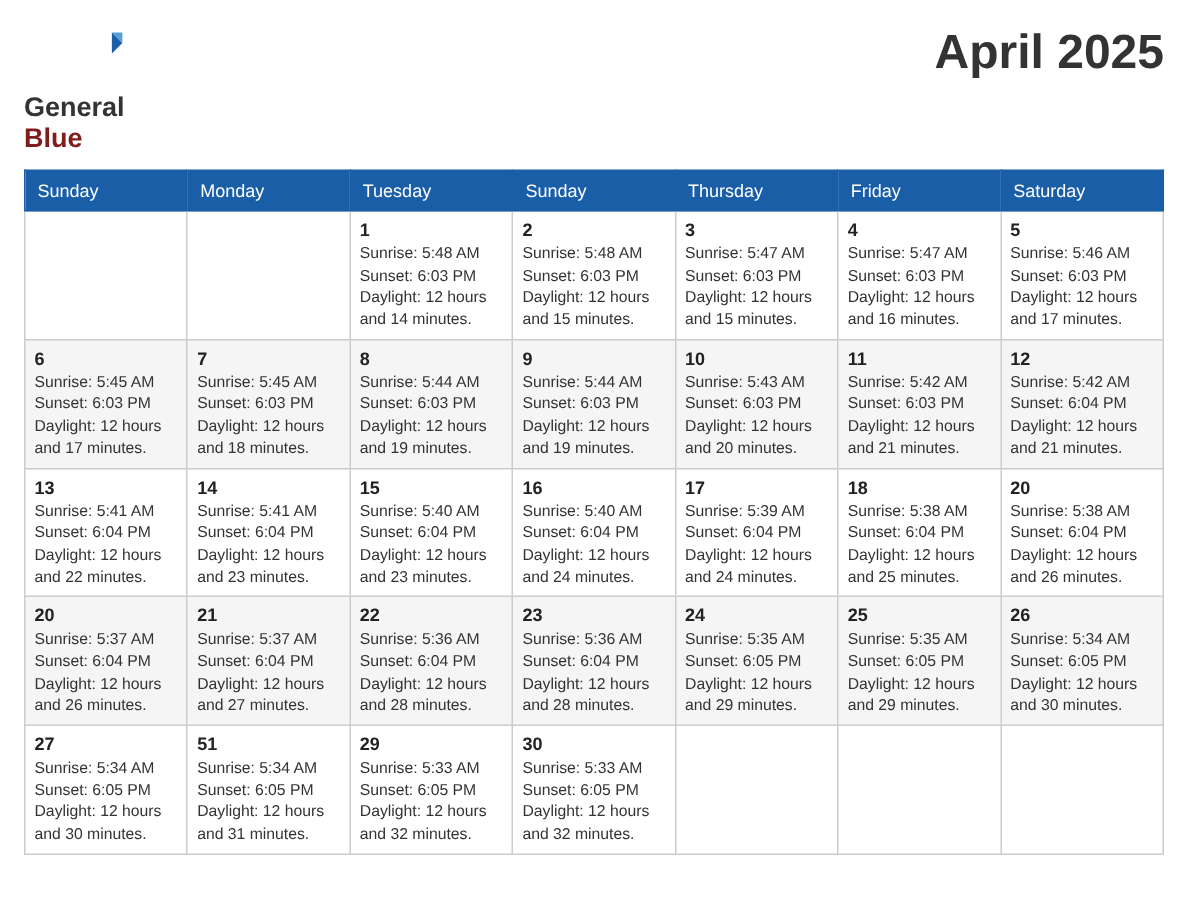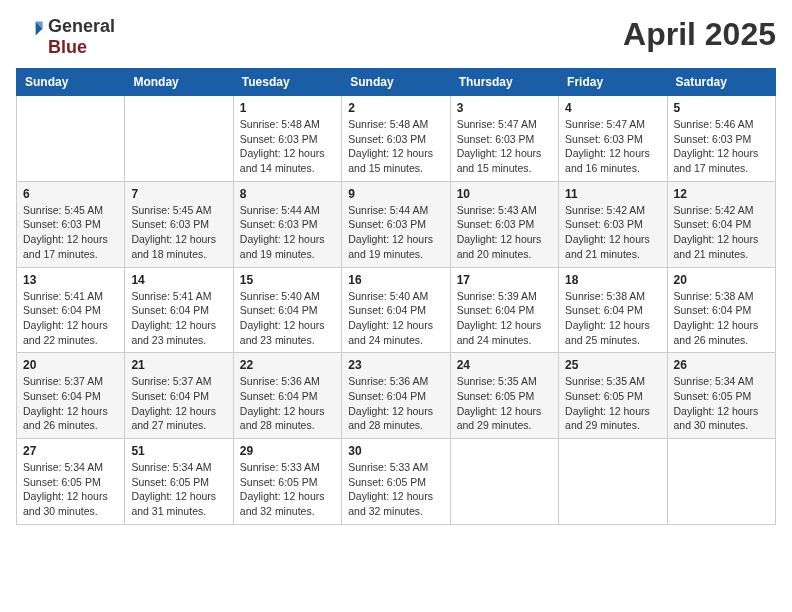"General" .logo { align-items: flex-start -> flex-end; flex-direction: none -> column; gap: 4px -> 17px }
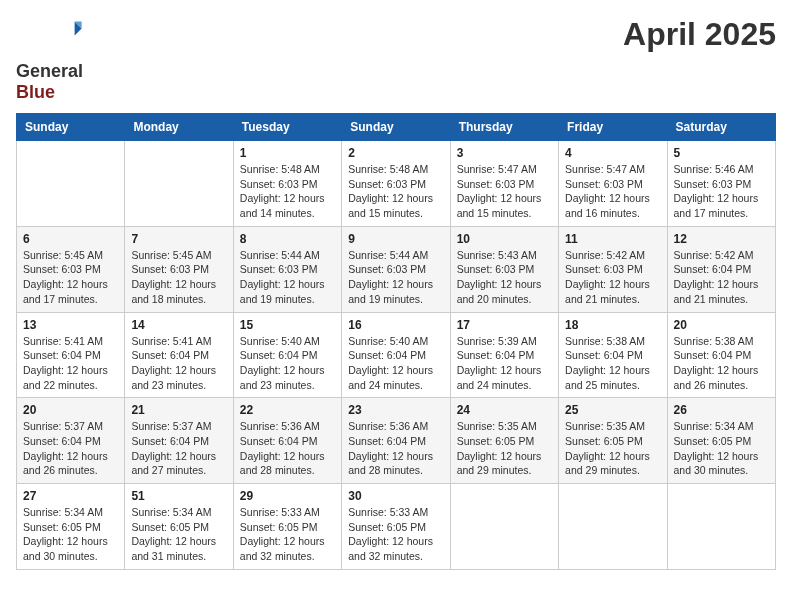"Sunday" .calendar th { font-weight: bold -> normal }
